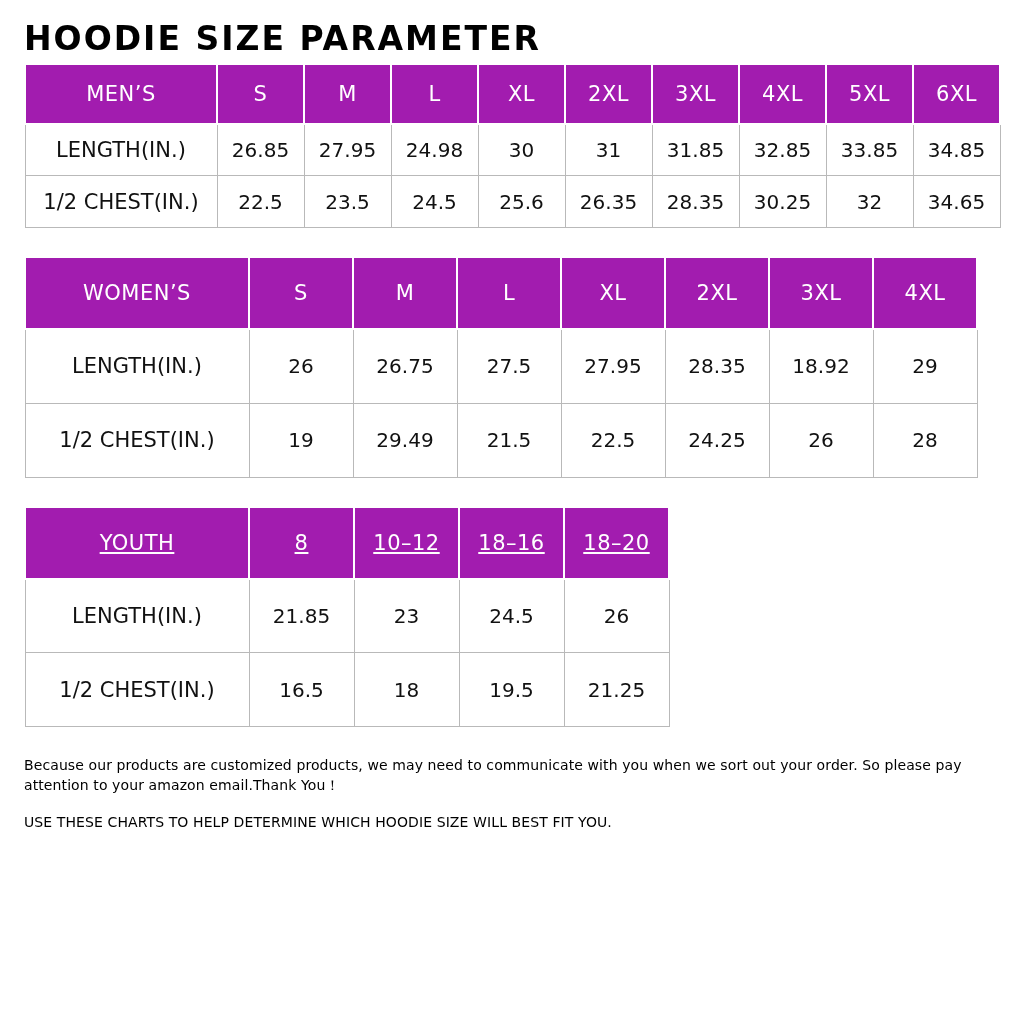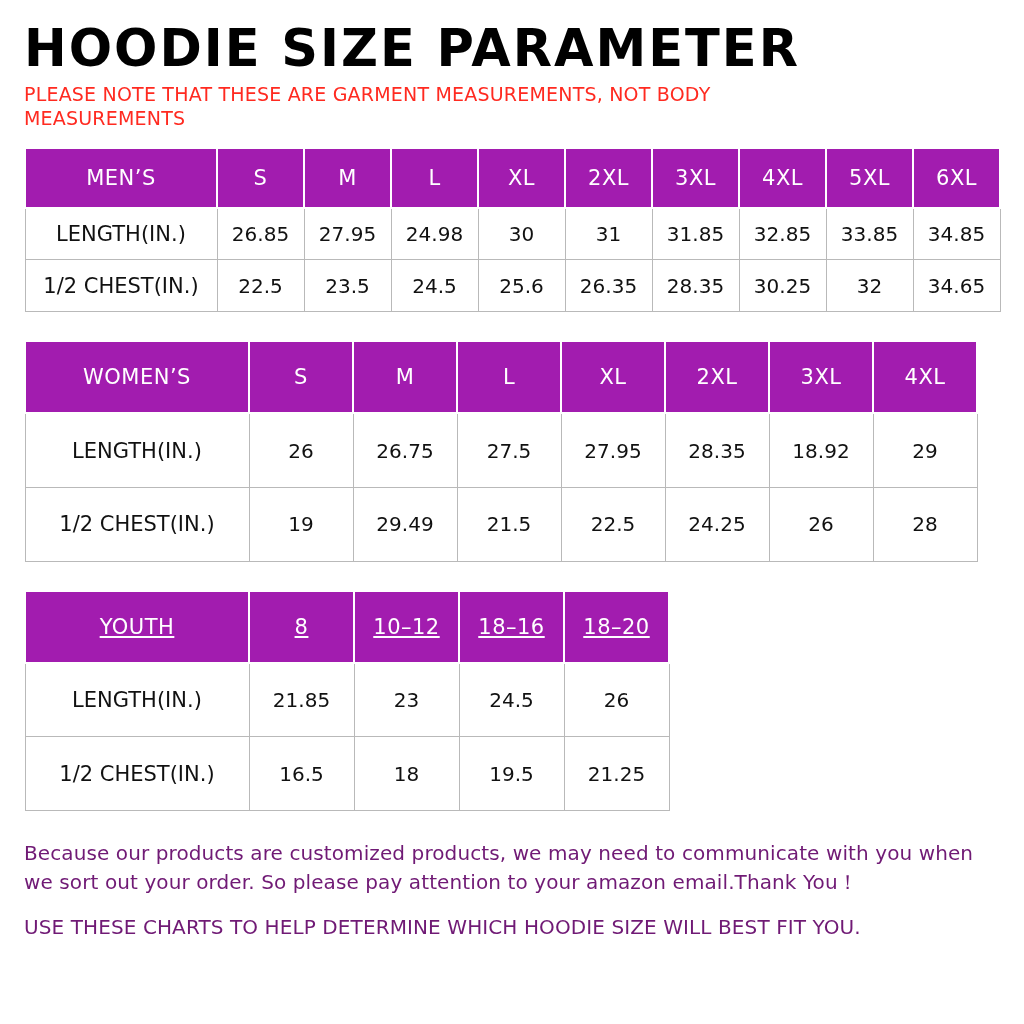"HOODIE SIZE PARAMETER" .title { font-size: 51px -> 33px }
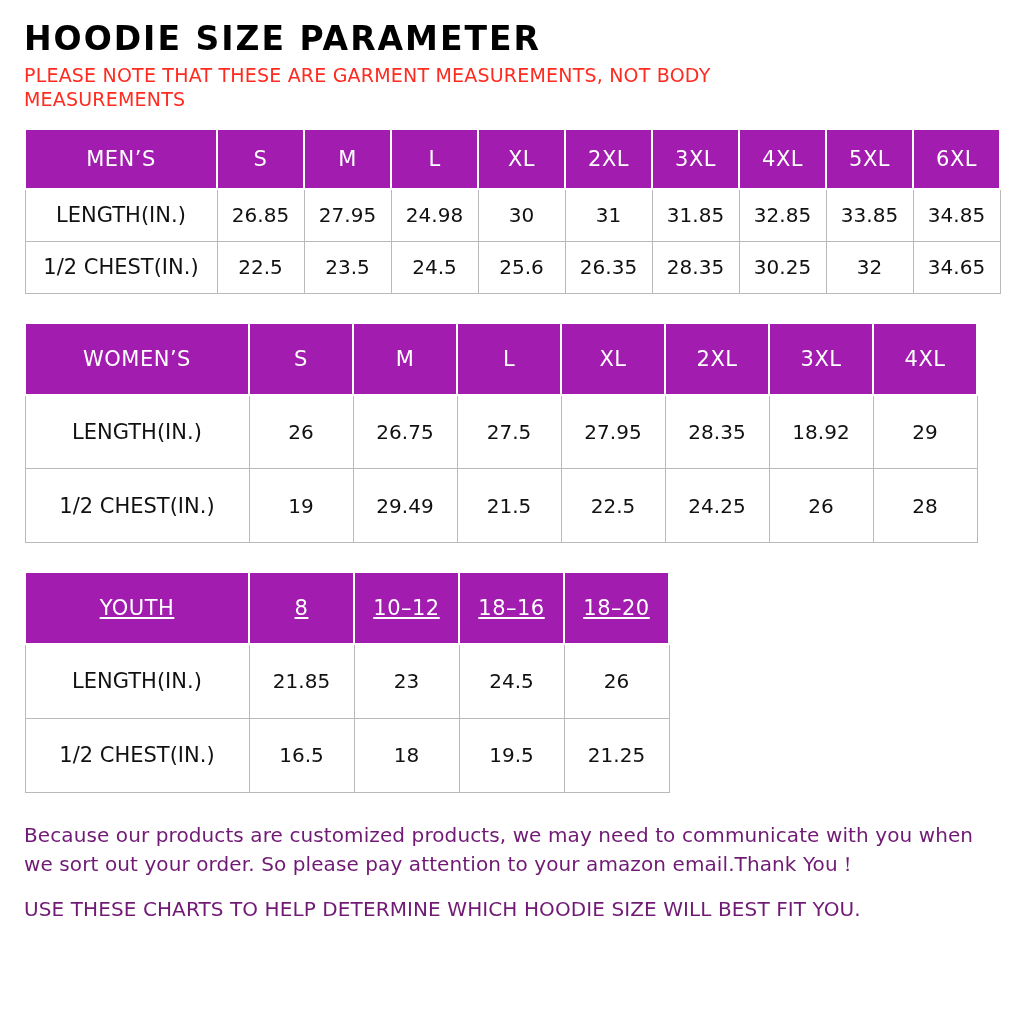"PLEASE NOTE THAT THESE ARE" p.note { html: <p>PLEASE NOTE THAT THESE ARE GARMENT MEASUREMENTS, NOT BODY MEASUREMENTS</p> -> none }
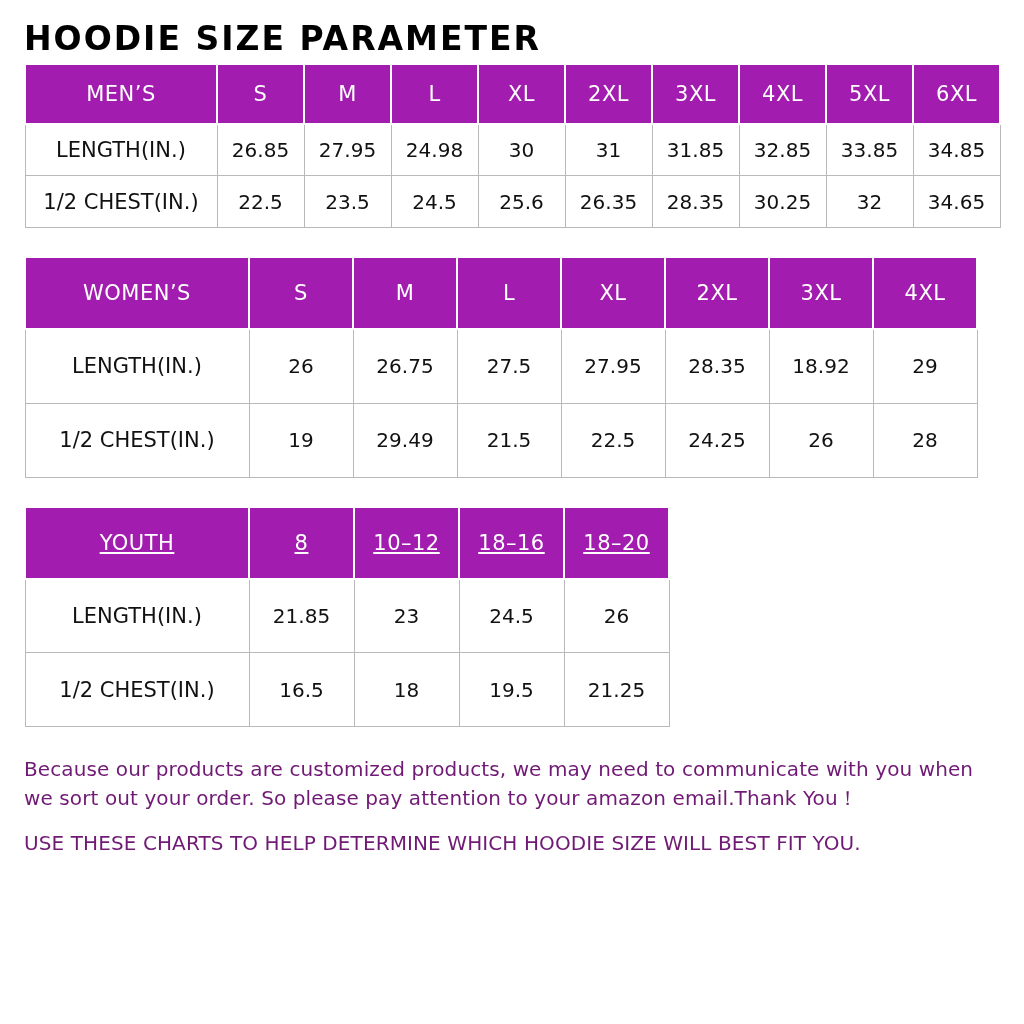"Because our products are customized" .footer { color: #701a75 -> #000000; font-size: 20px -> 14px }
